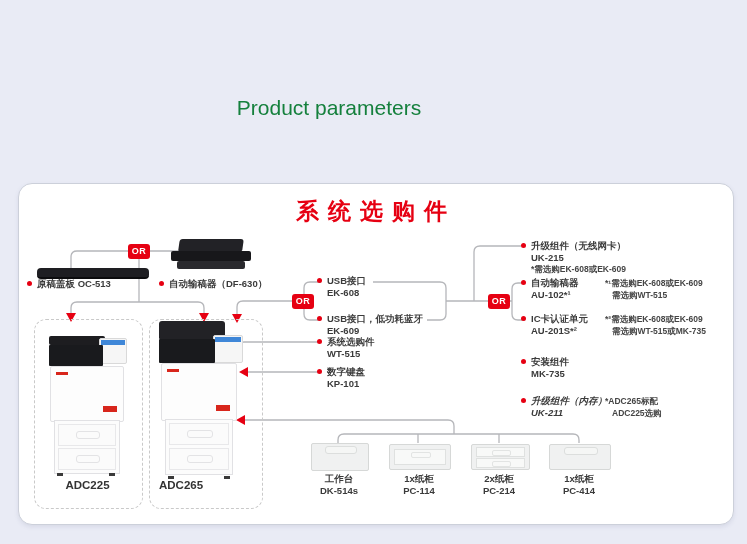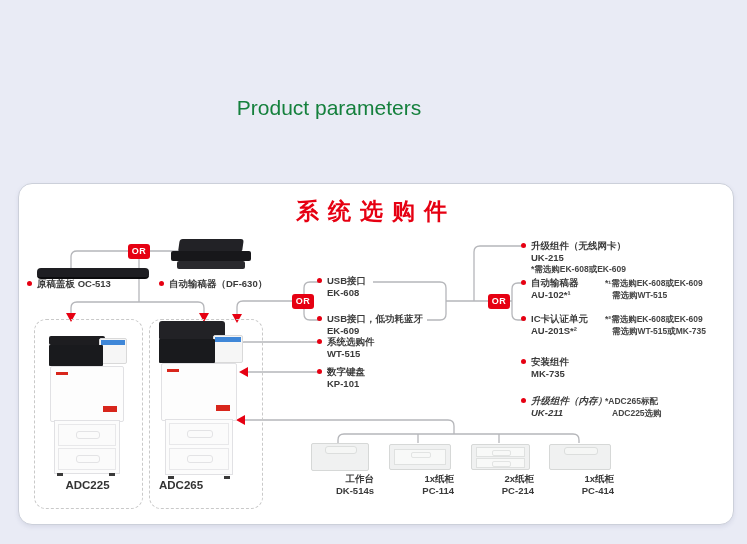"工作台" .tray-label span { text-align: right -> none }
